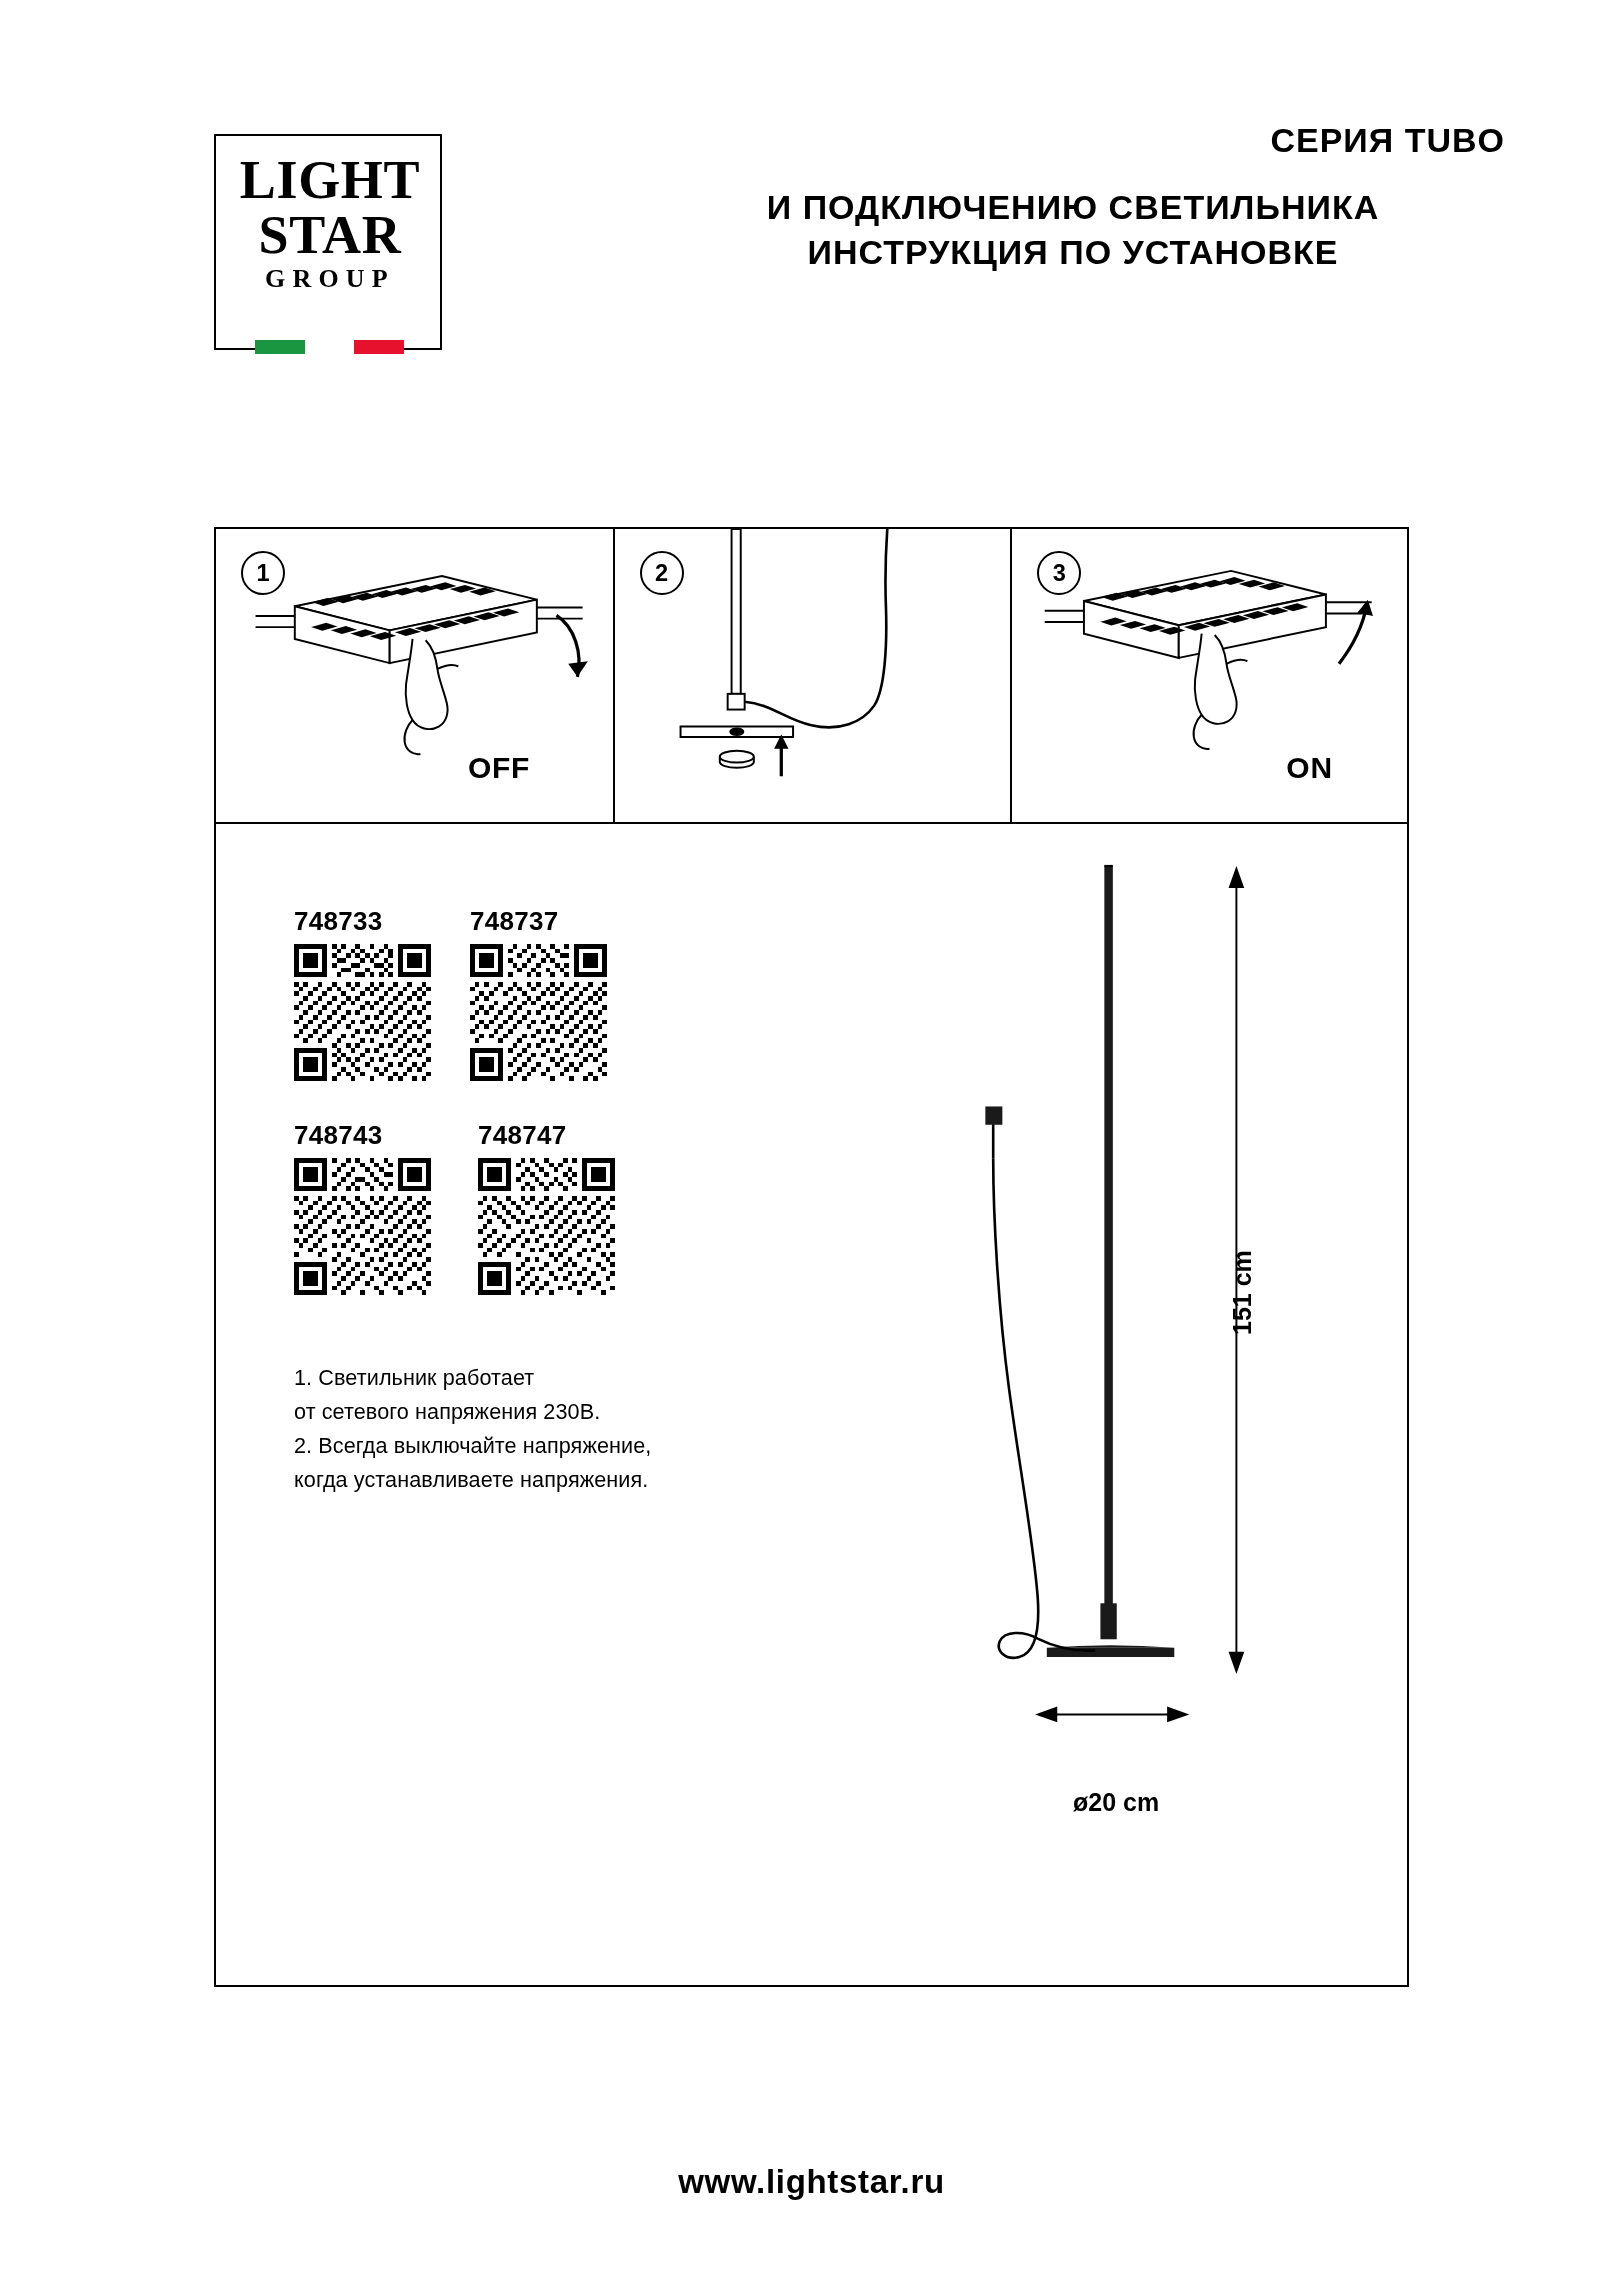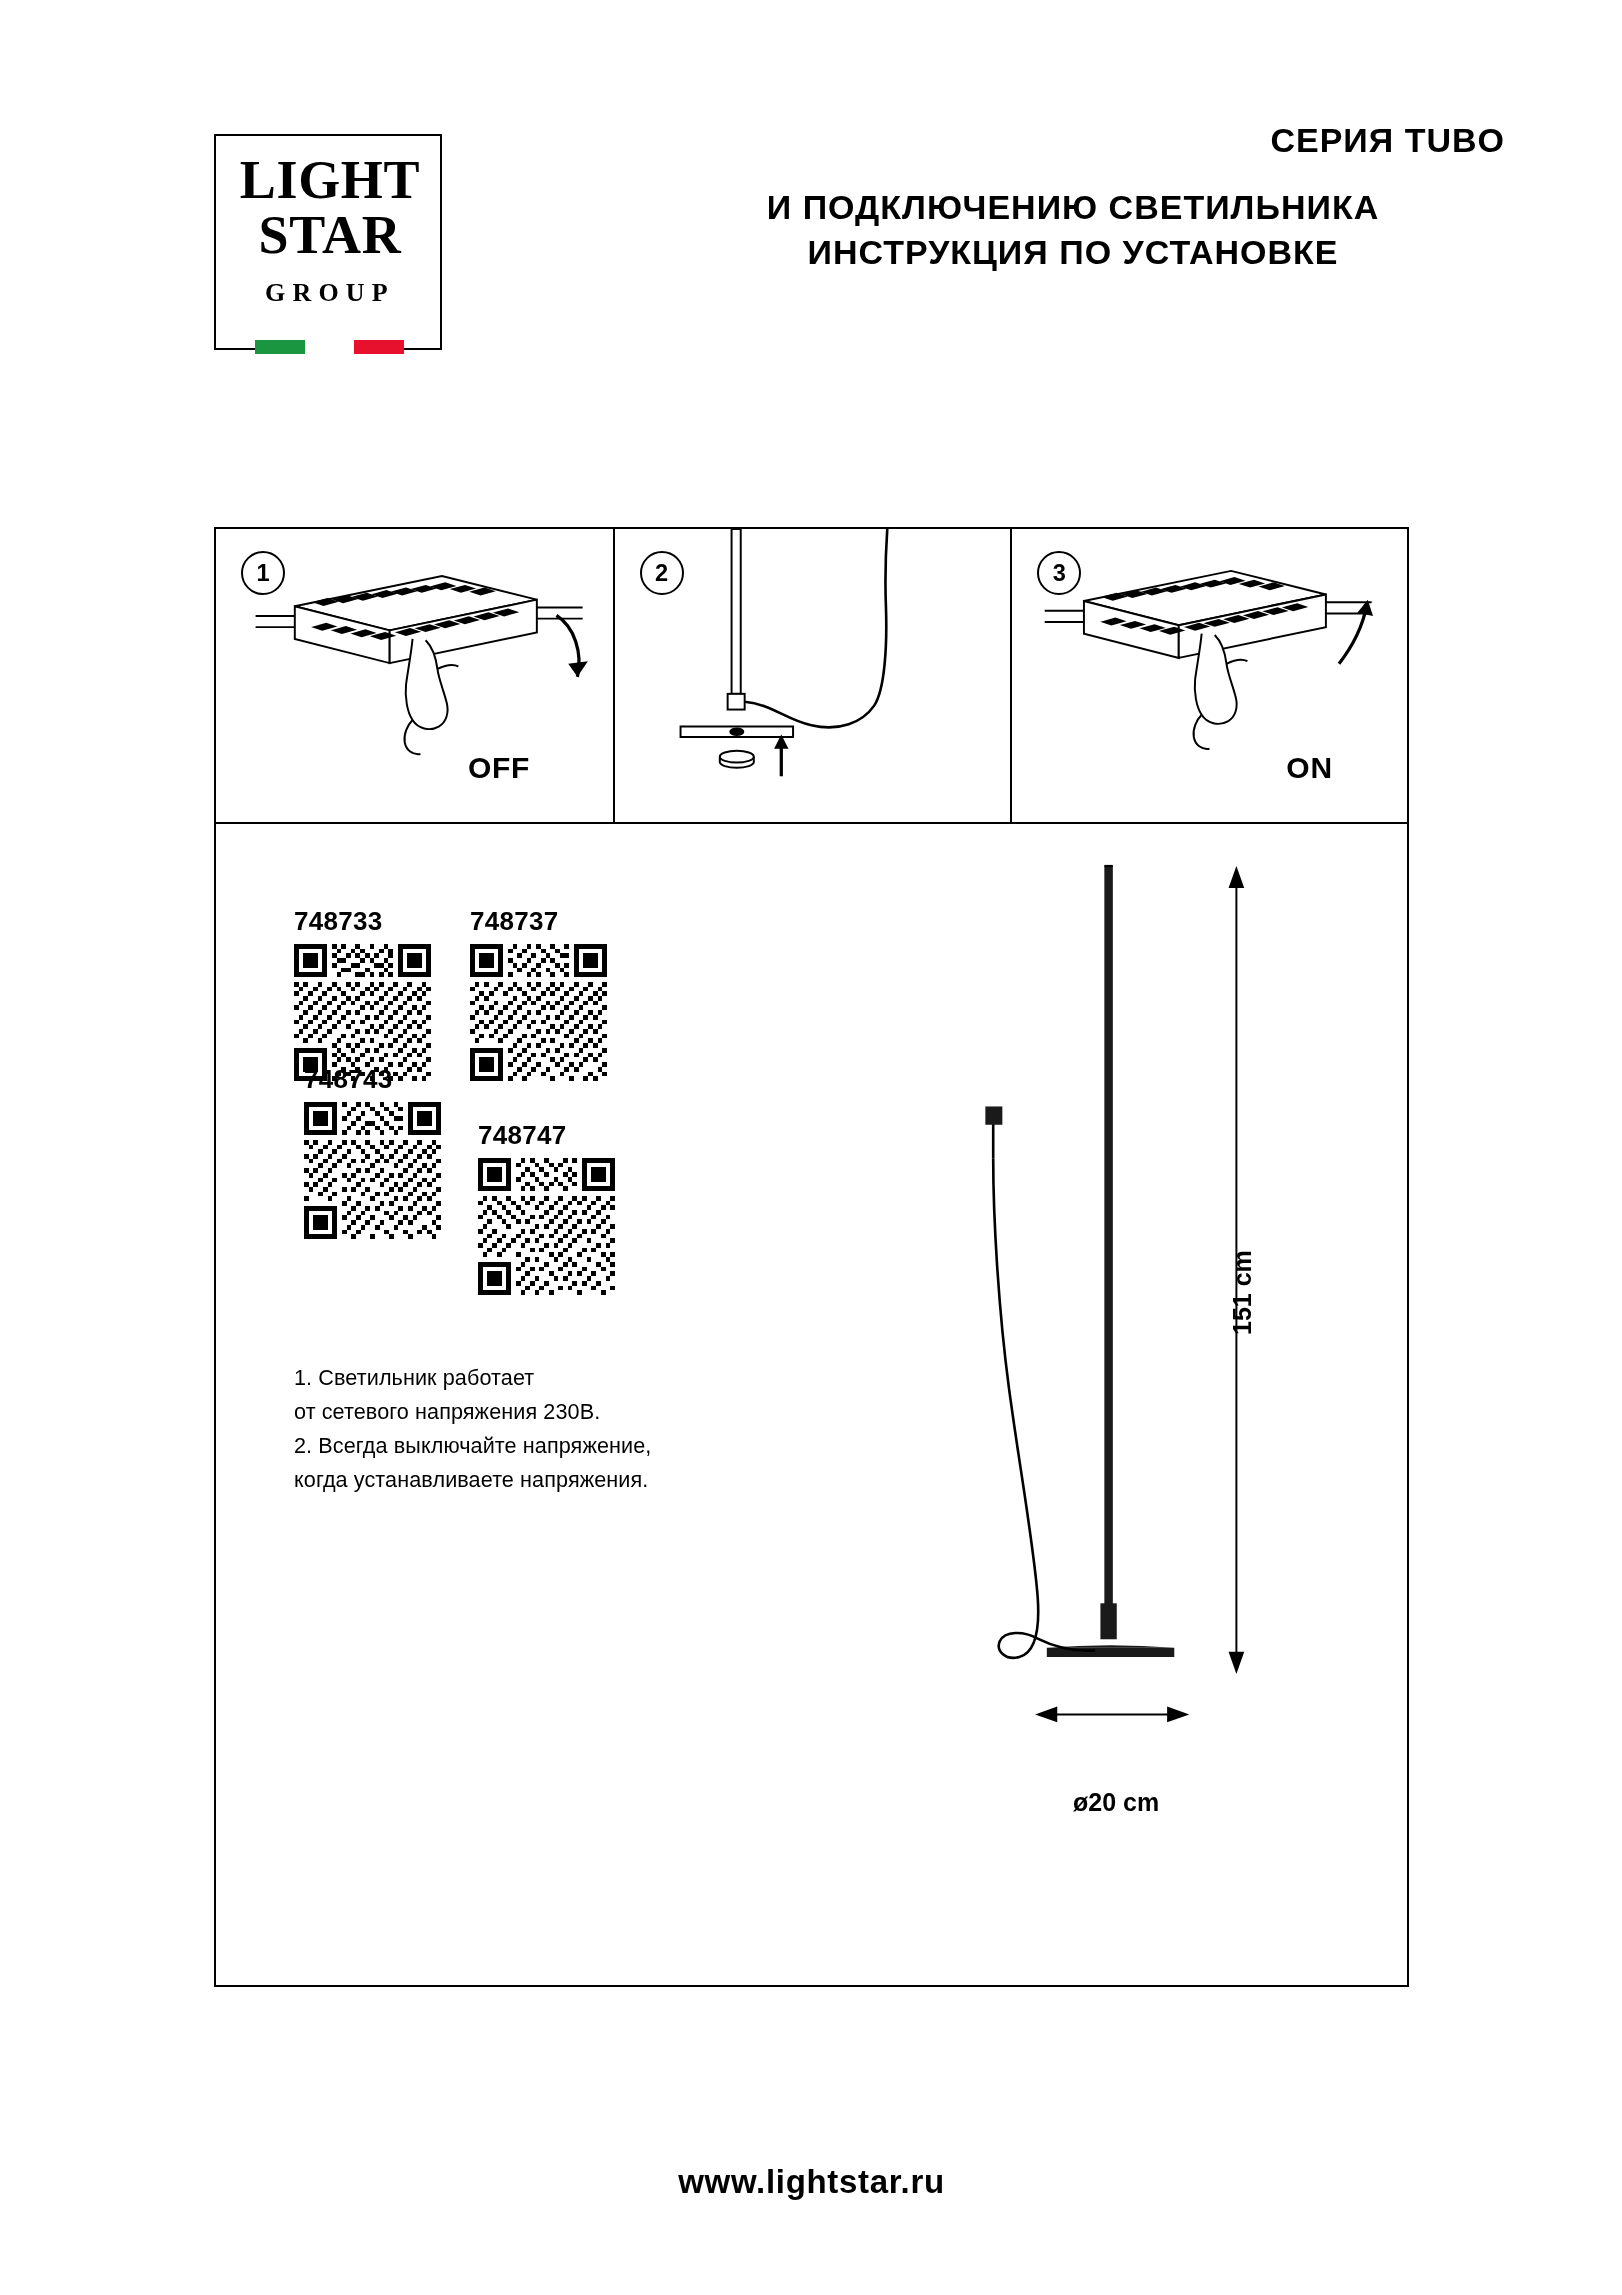"GROUP" #logo-text .l3 { margin-top: 17px -> 3px }
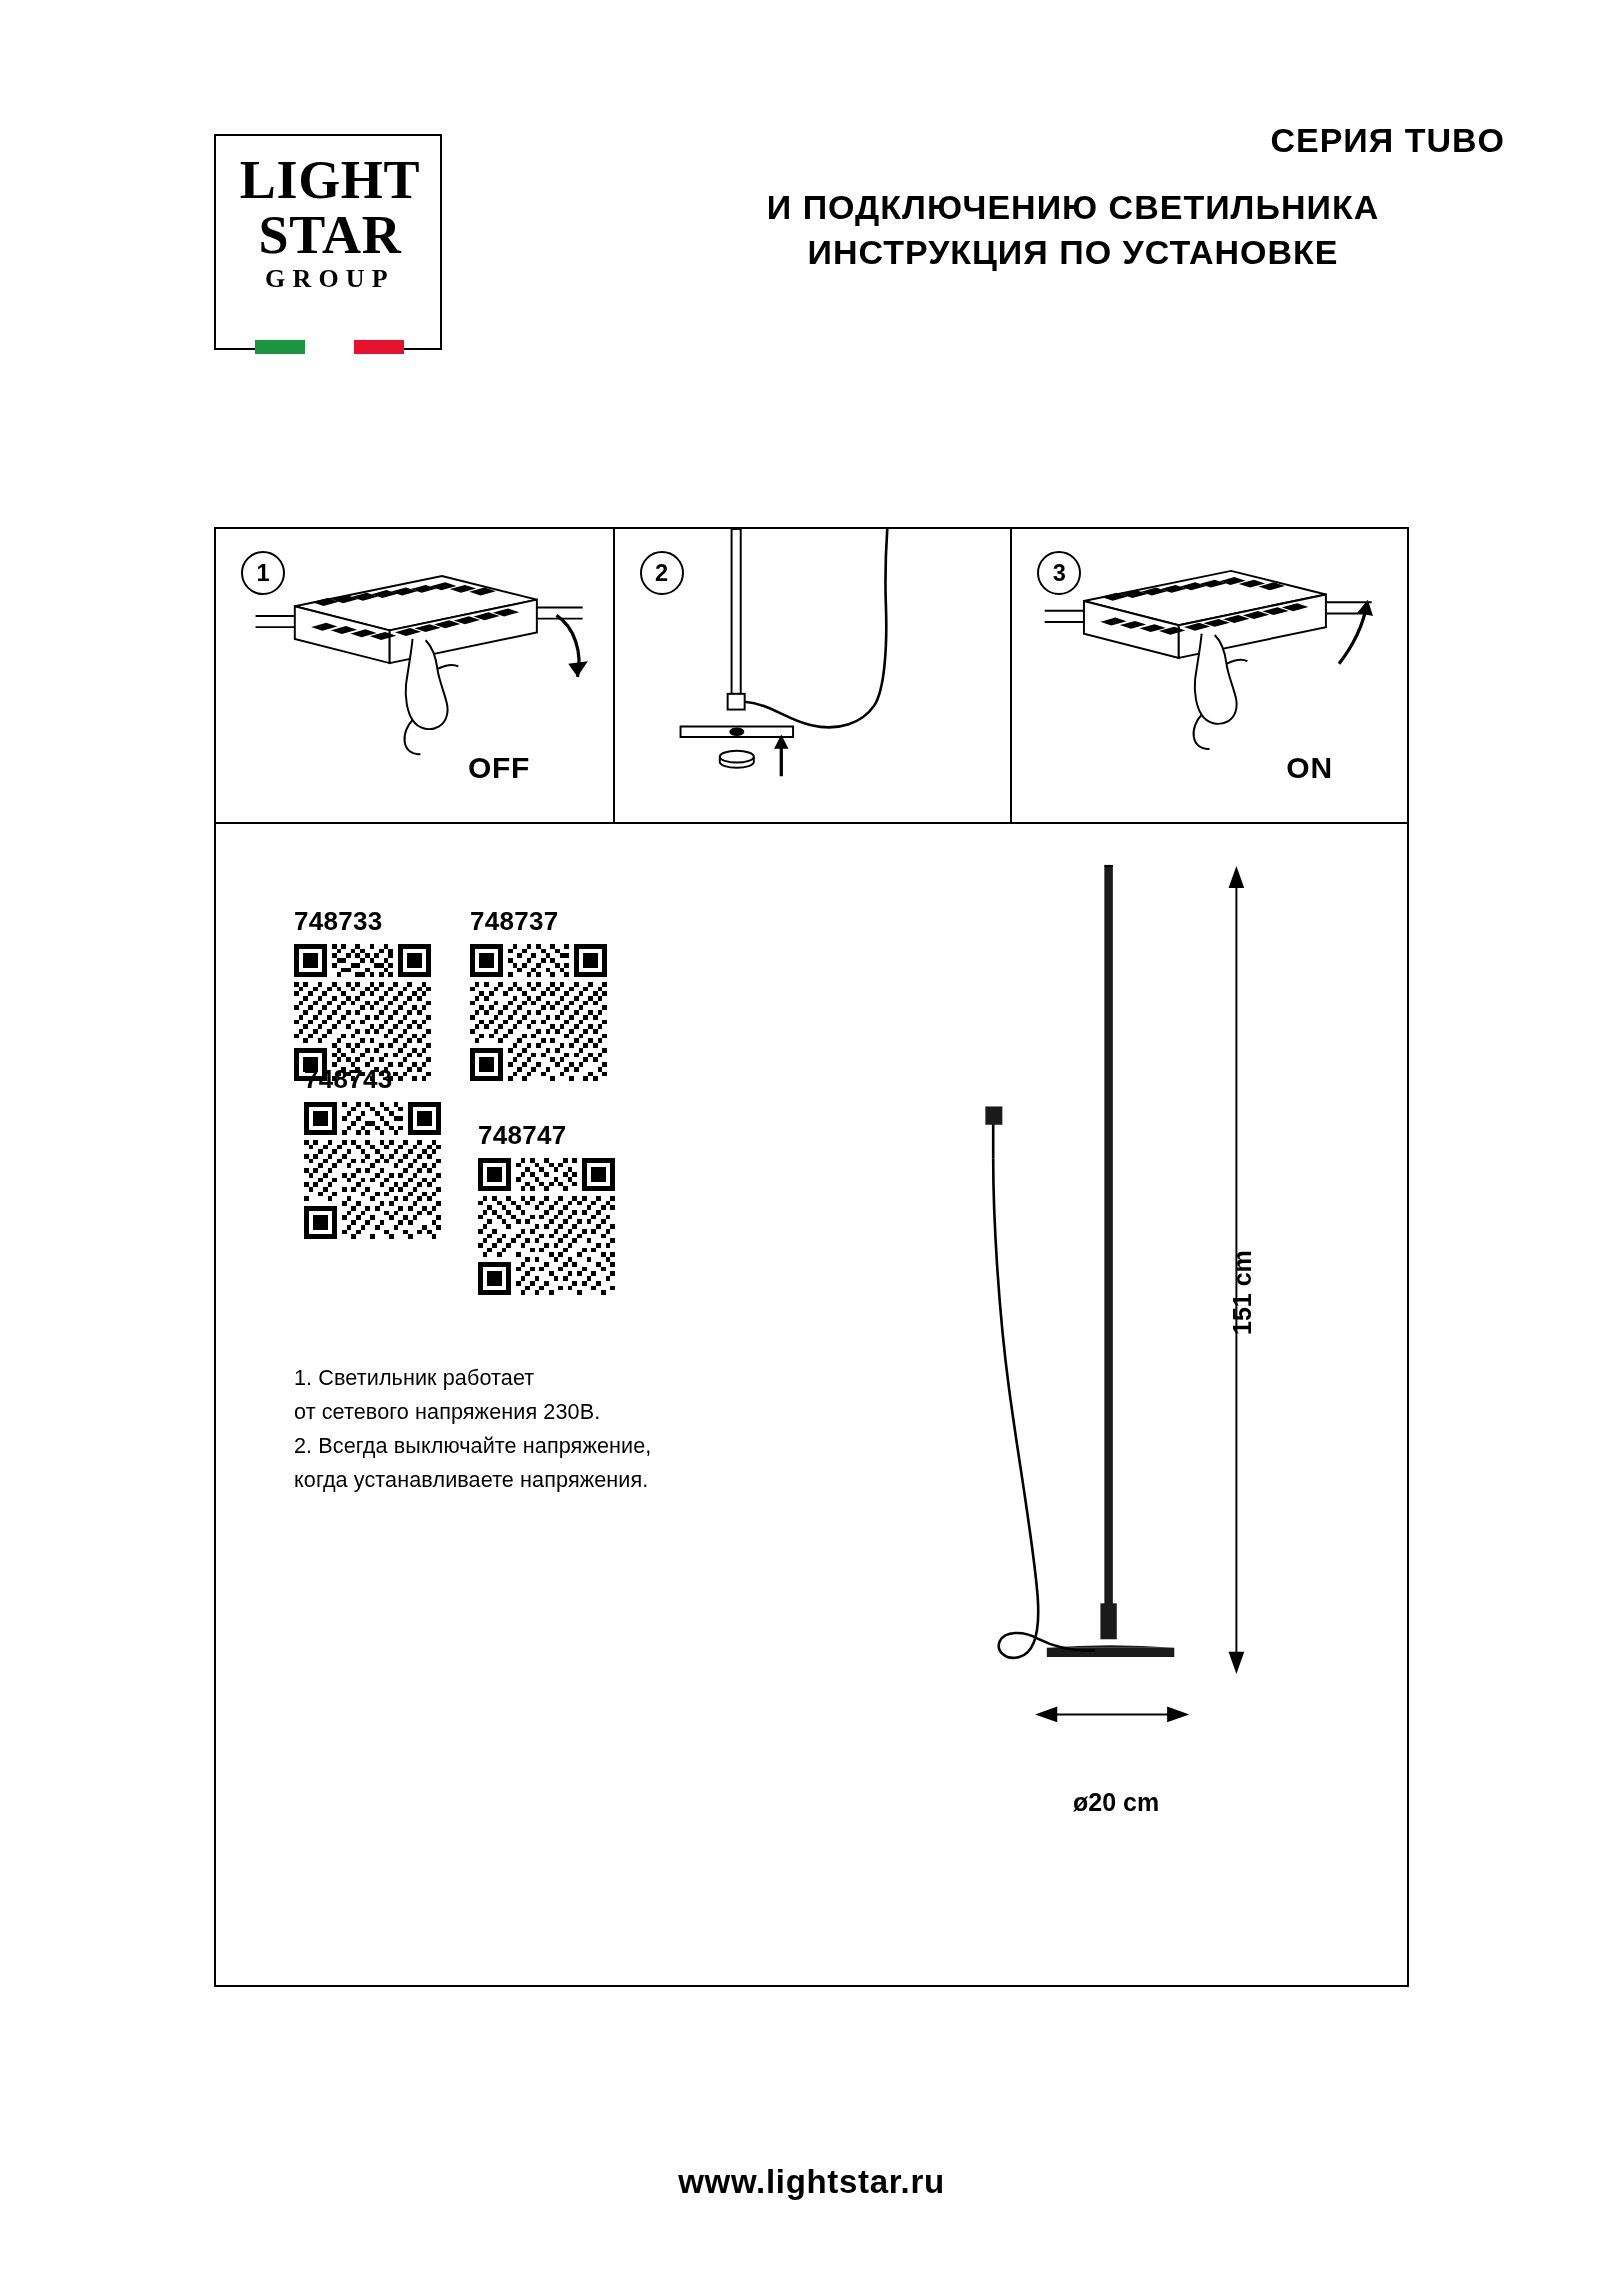"748743" div.qr-group { margin-left: 10px -> none; top: 1064px -> 1120px }
